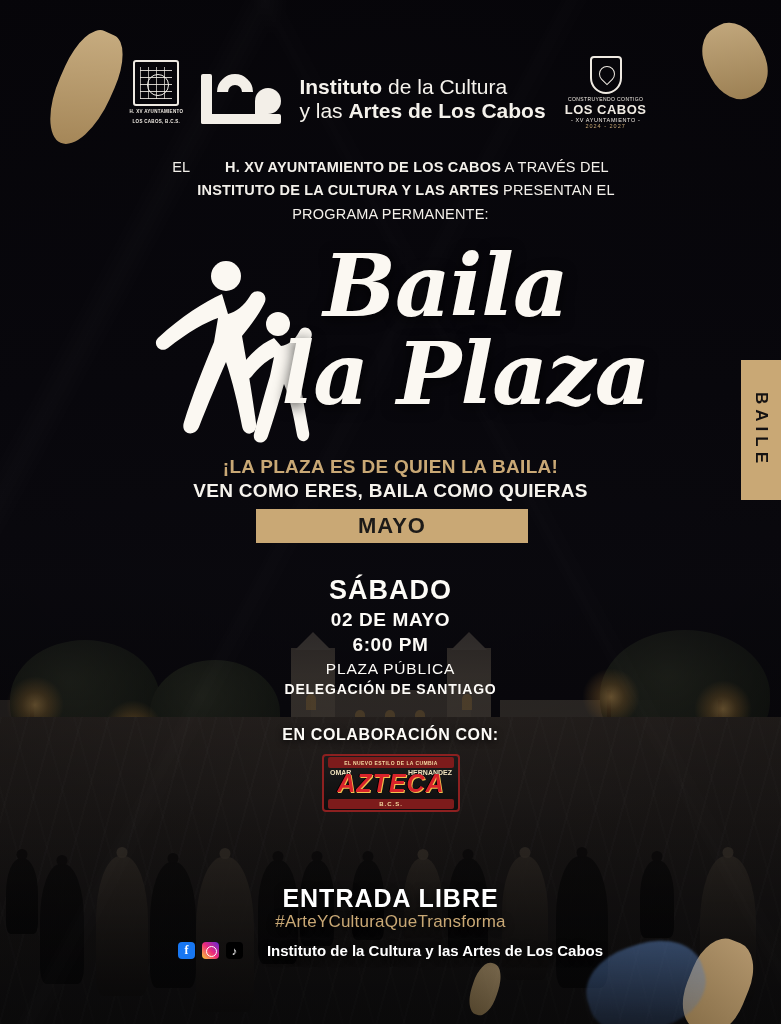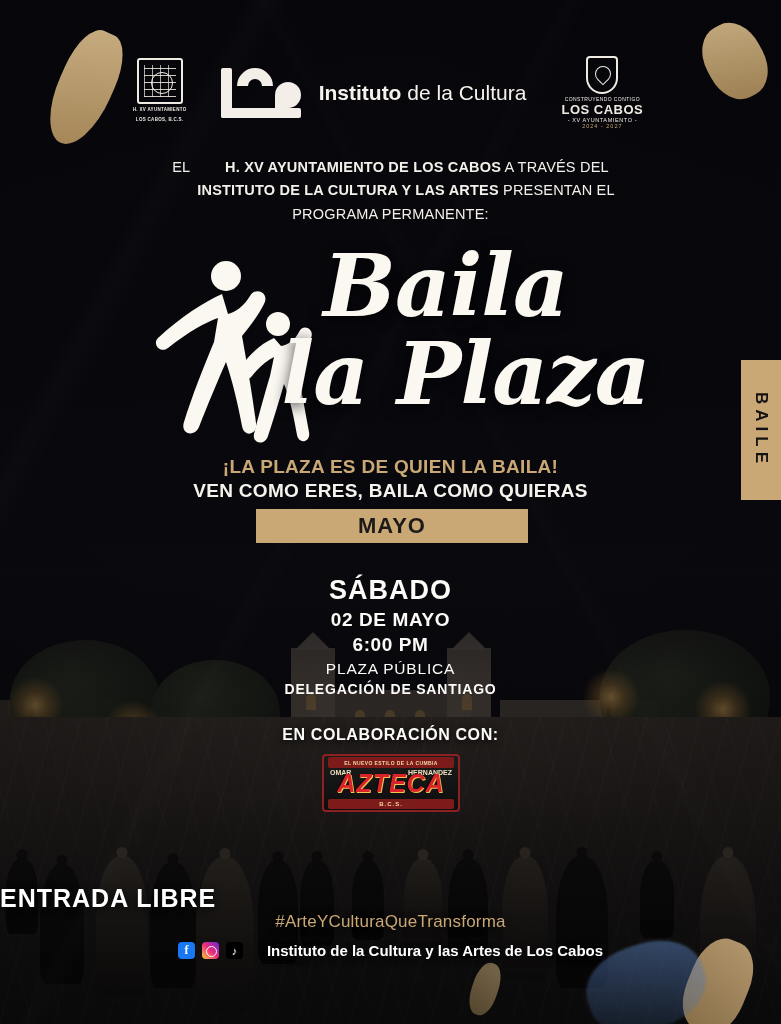"Instituto de la Cultura" .header { align-items: center -> flex-end; gap: 28px -> 12px }
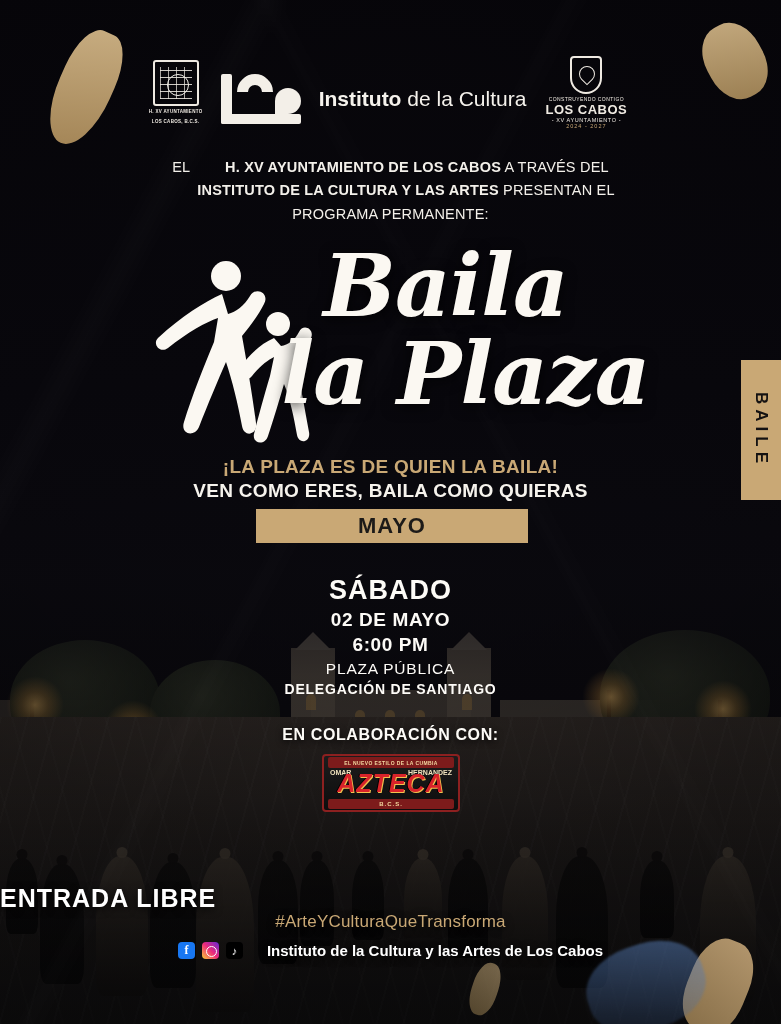"y las Artes de Los" div.l2 { html: none -> <div> <span>y las </span><b>Artes de Los Cabos</b> </div> }
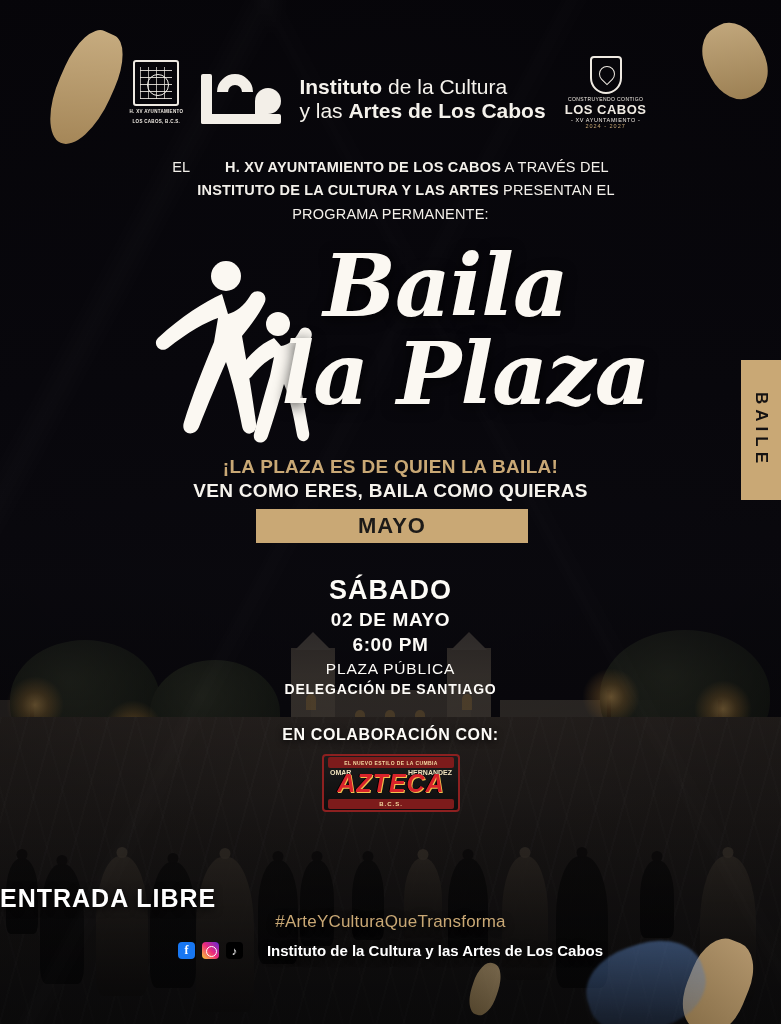"ENTRADA LIBRE" .entrada { text-align: left -> center }
